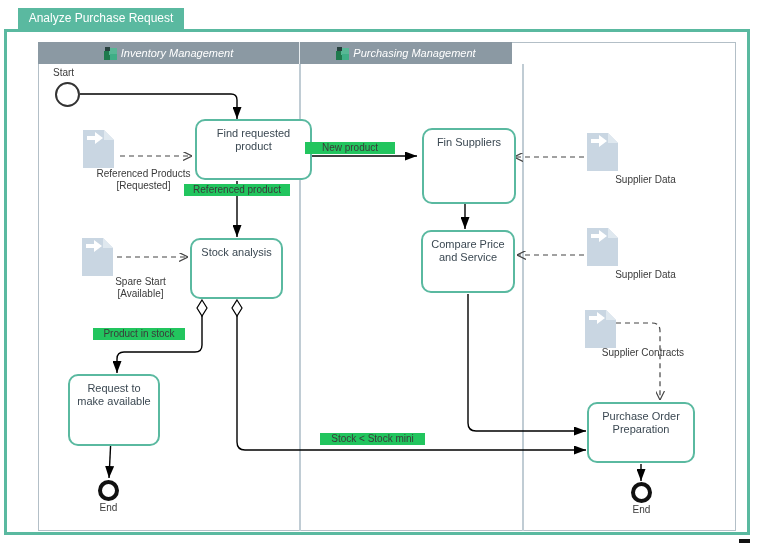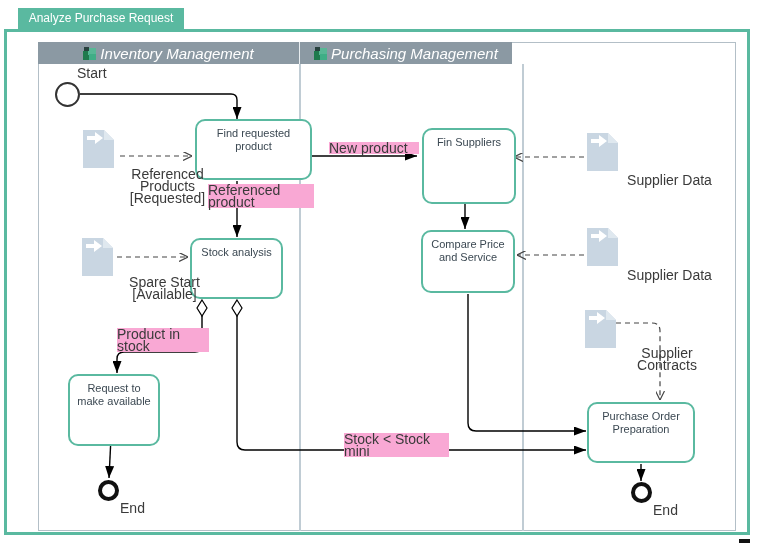"Inventory Management" .lane-header { font-size: 15px -> 11px }
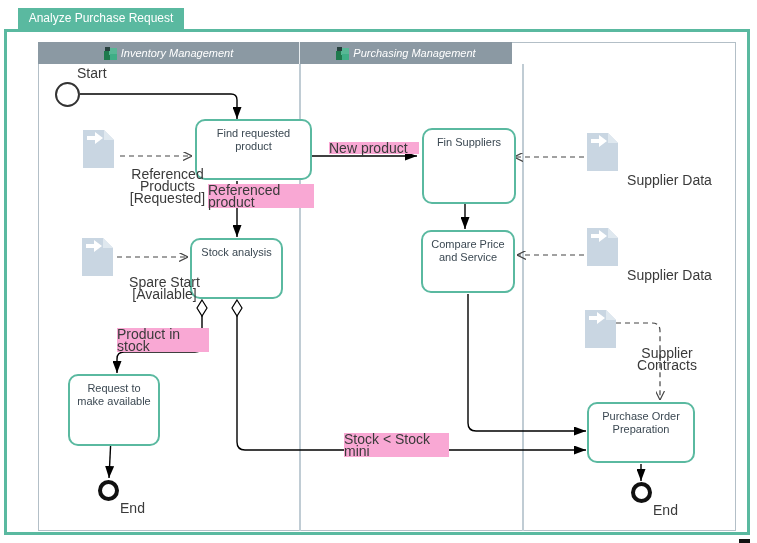"Start" .lbl { font-size: 14px -> 10px; margin-left: 24px -> none }
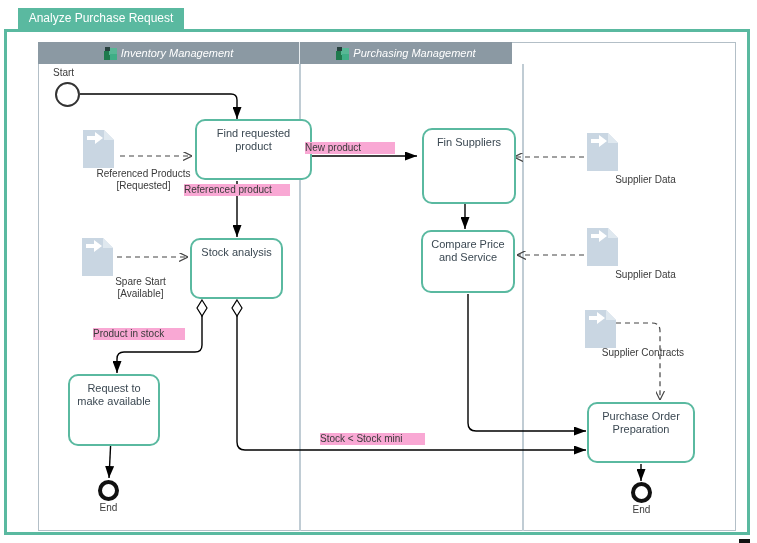"New product" .flow-label { background: #f9a8d4 -> #22c55e; text-align: none -> center }
